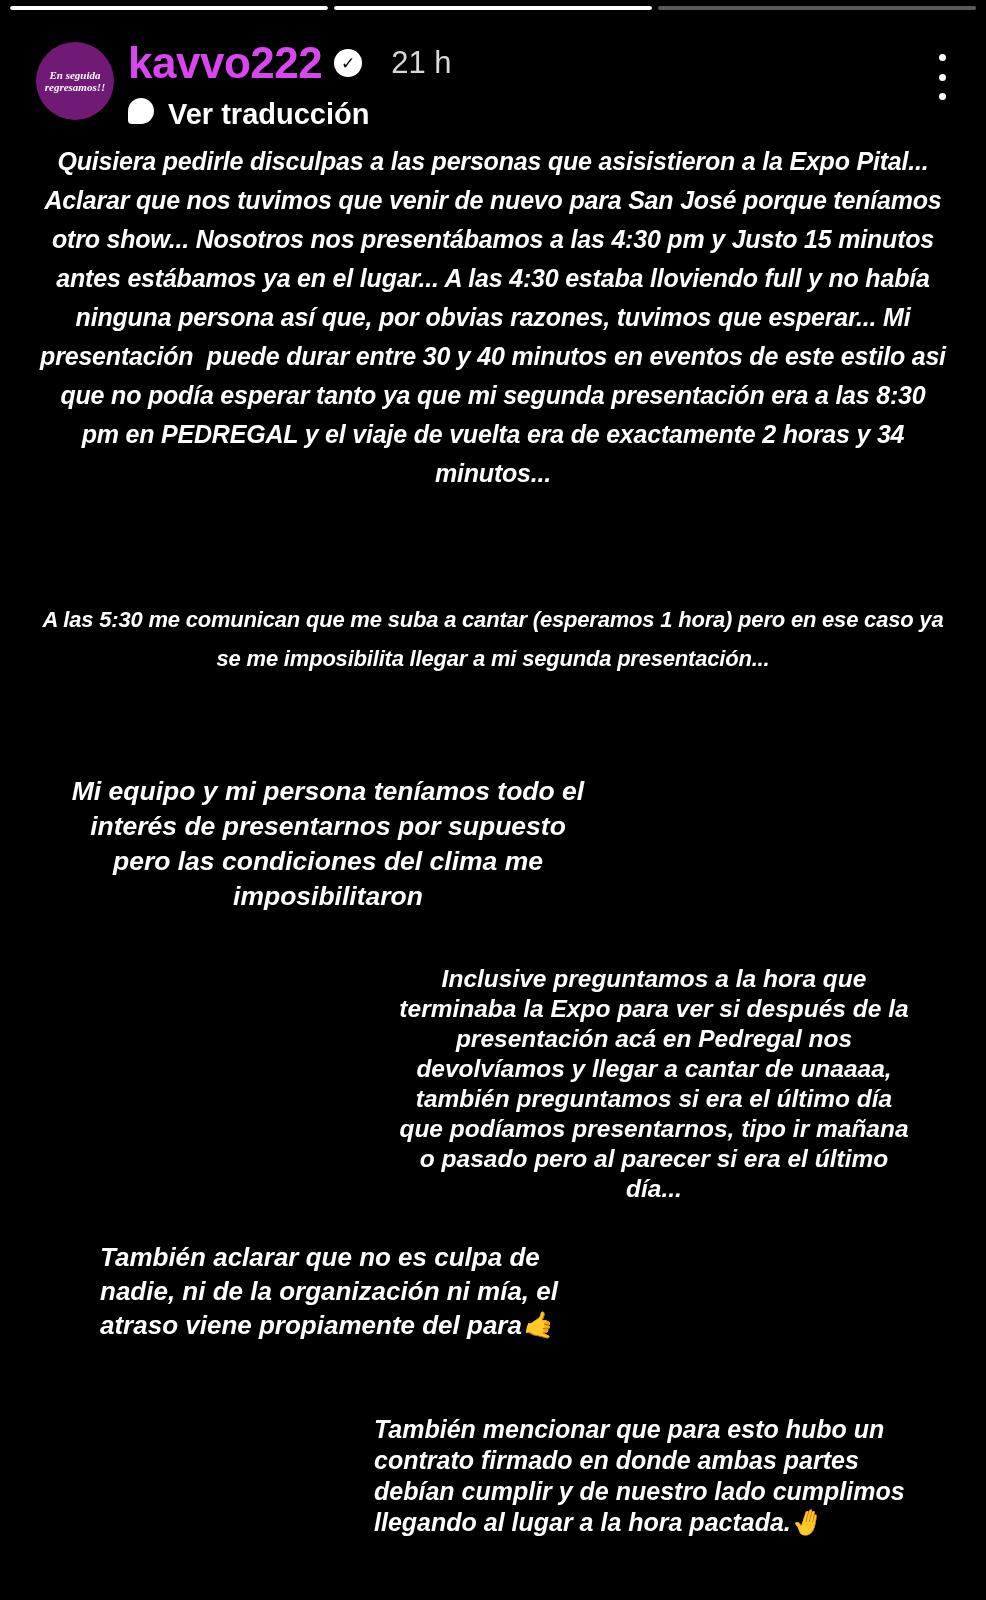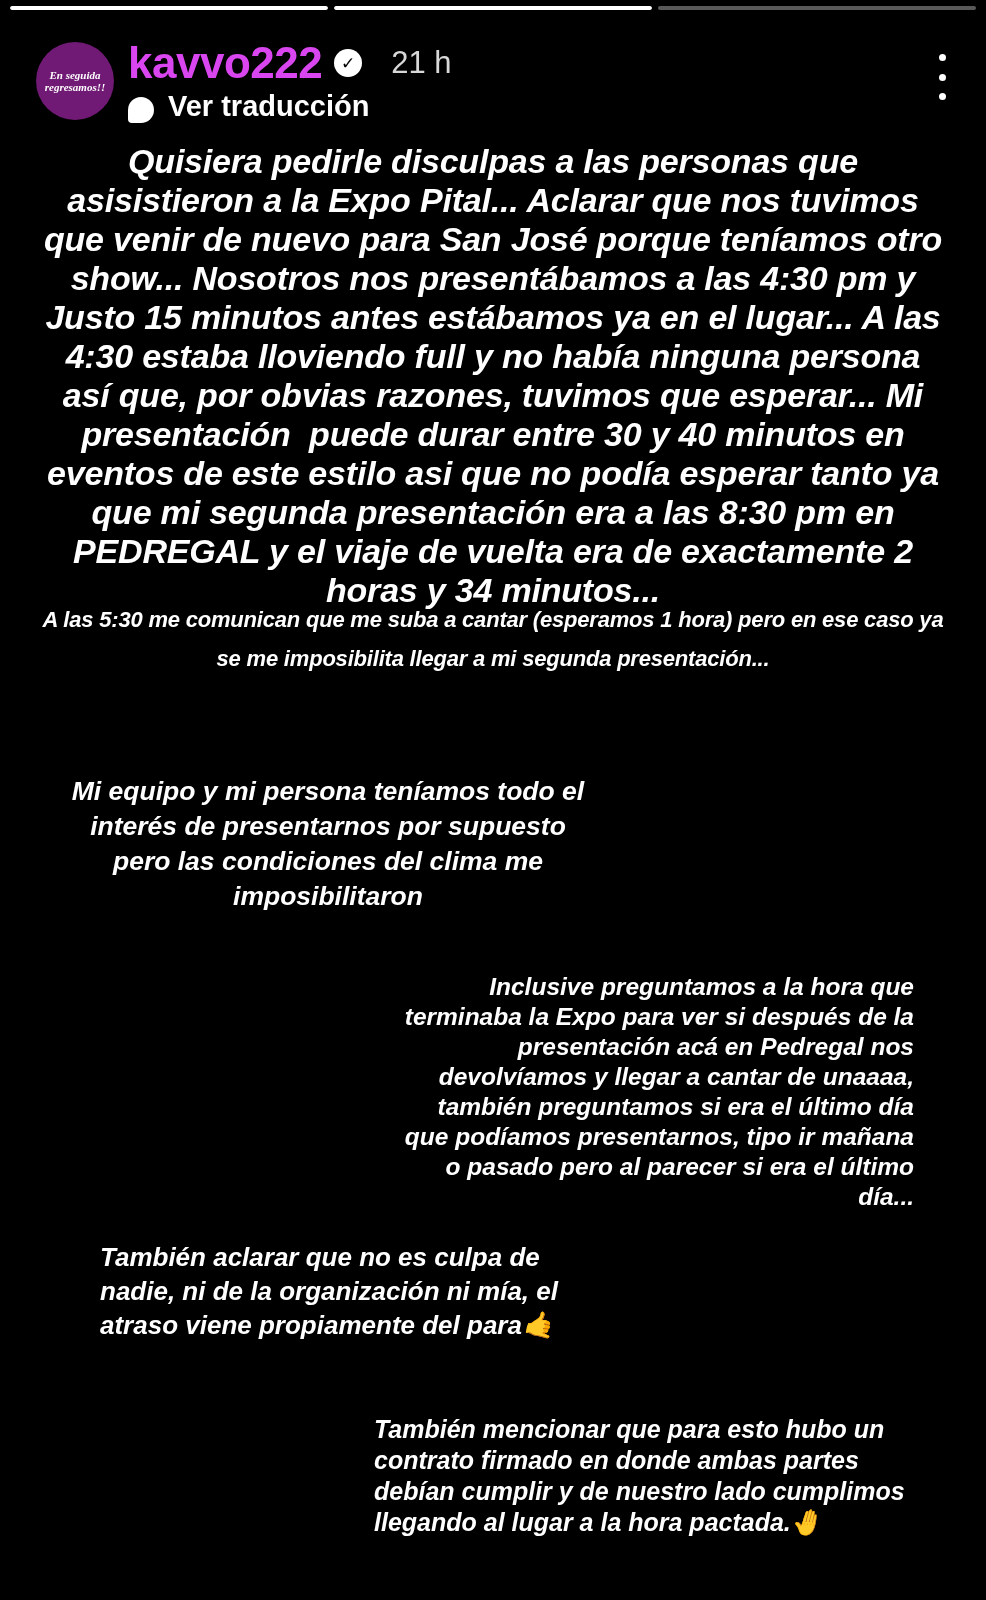"Ver traducción" #translate-row { align-items: flex-end -> flex-start; top: 72px -> 80px }
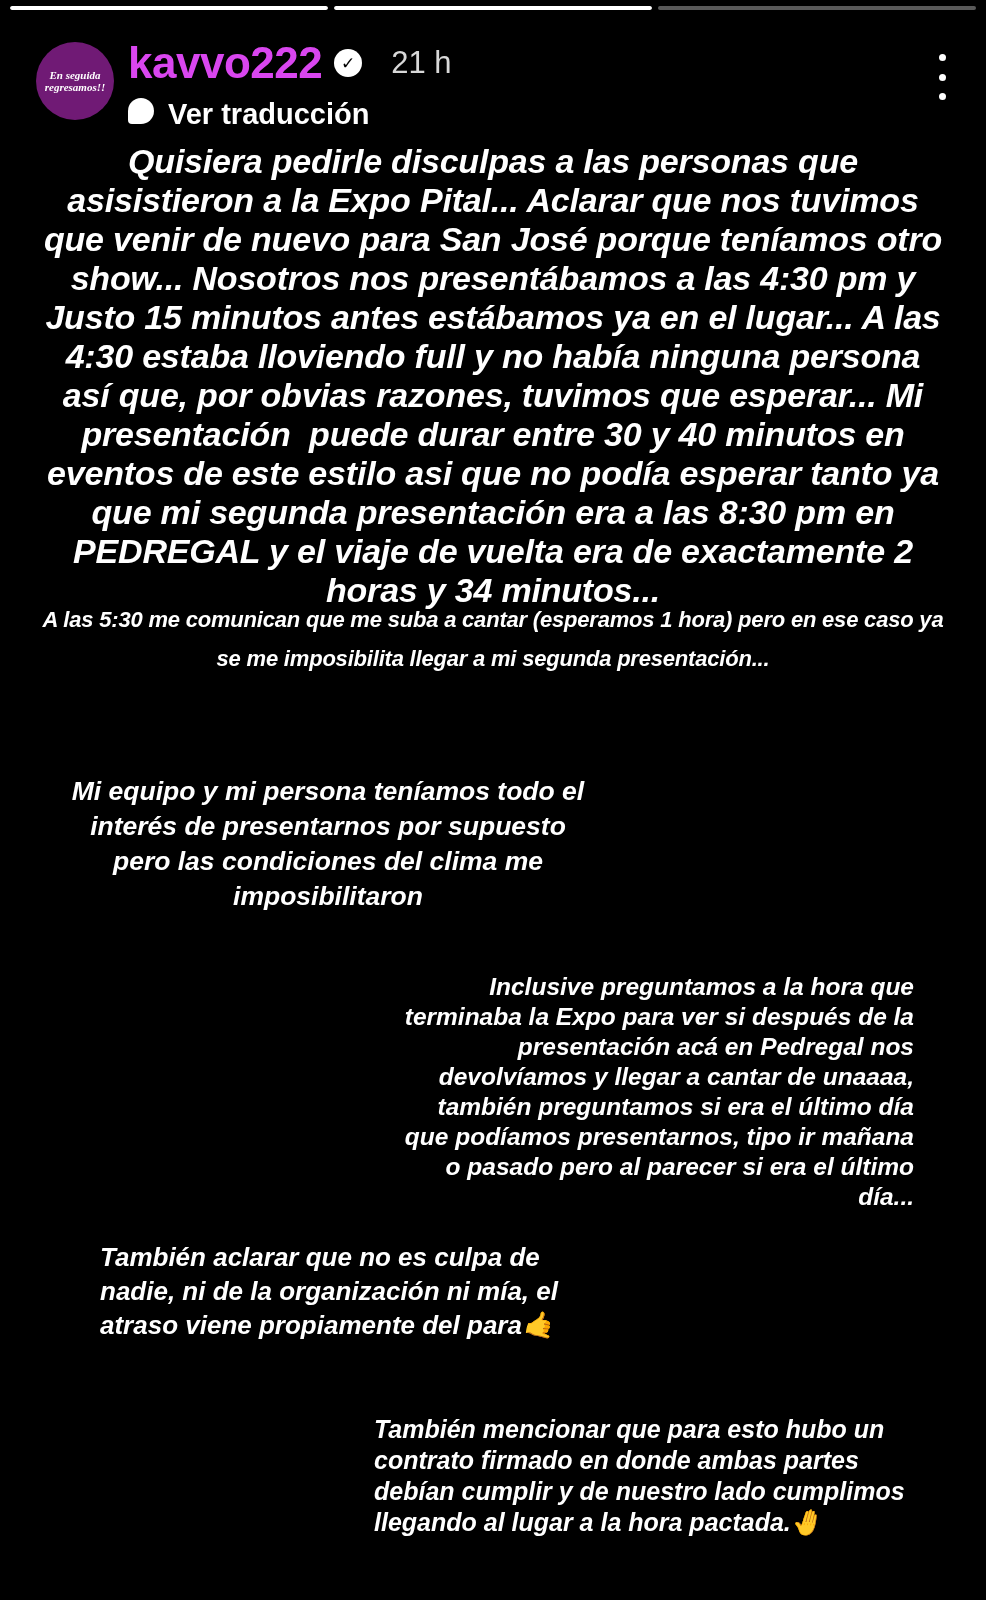"Quisiera pedirle disculpas a las" #block-main { font-size: 34px -> 25px }
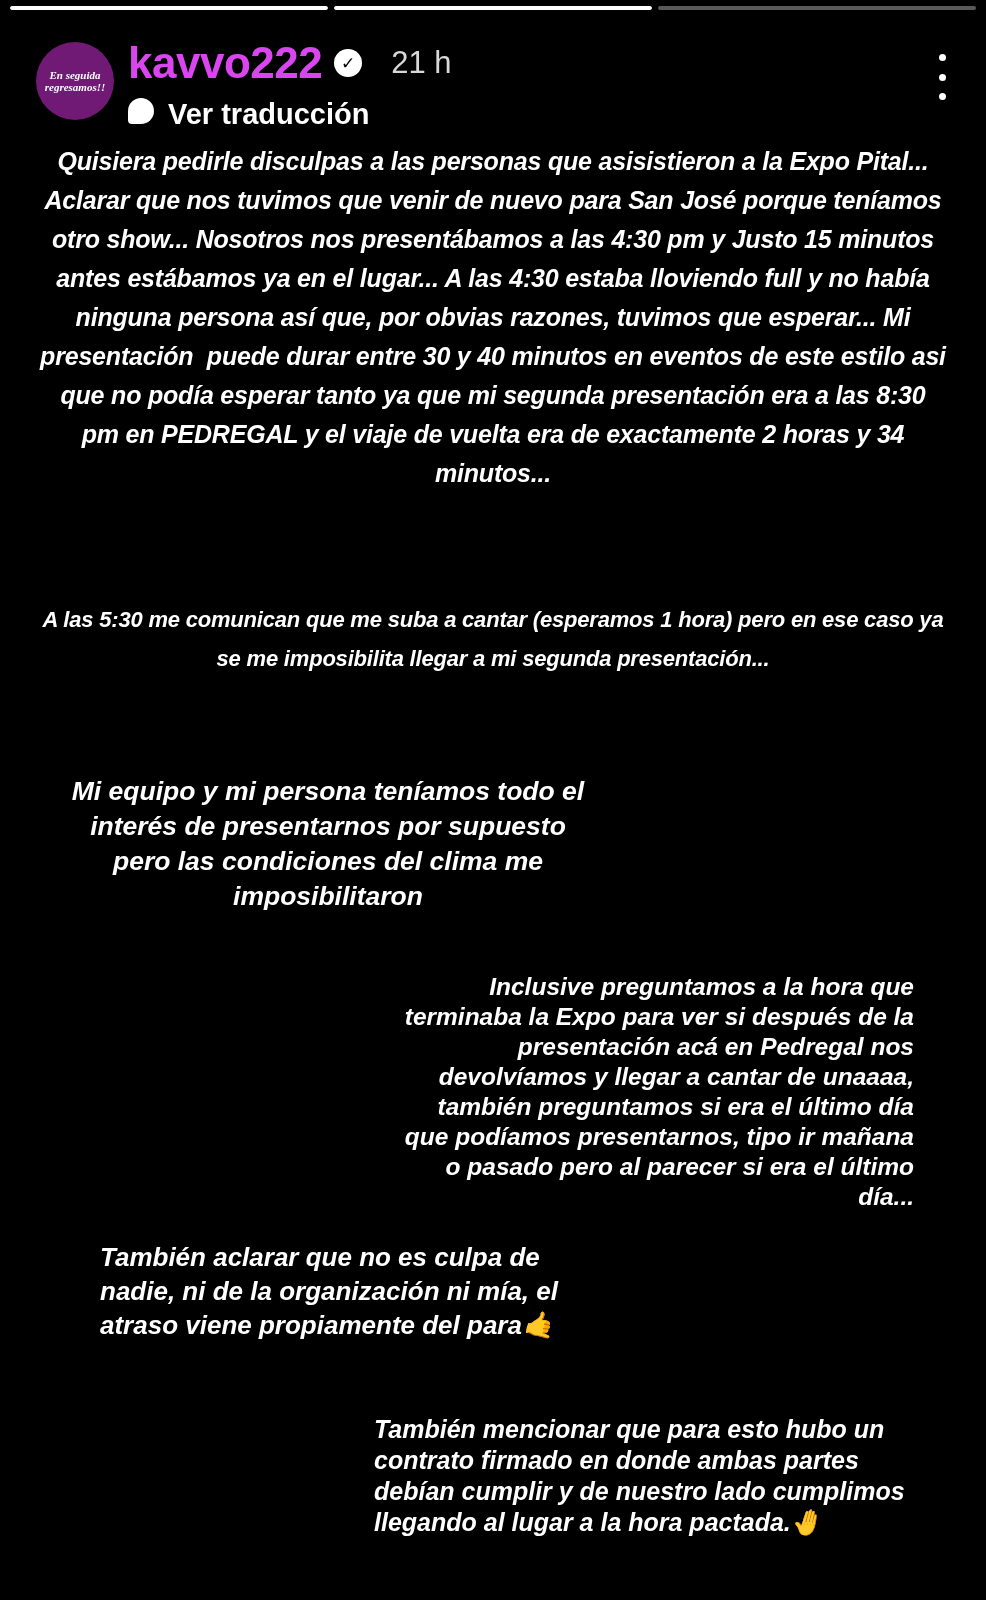"Inclusive preguntamos a la hora" #block-inclusive { margin-top: 8px -> none; text-align: right -> center }
